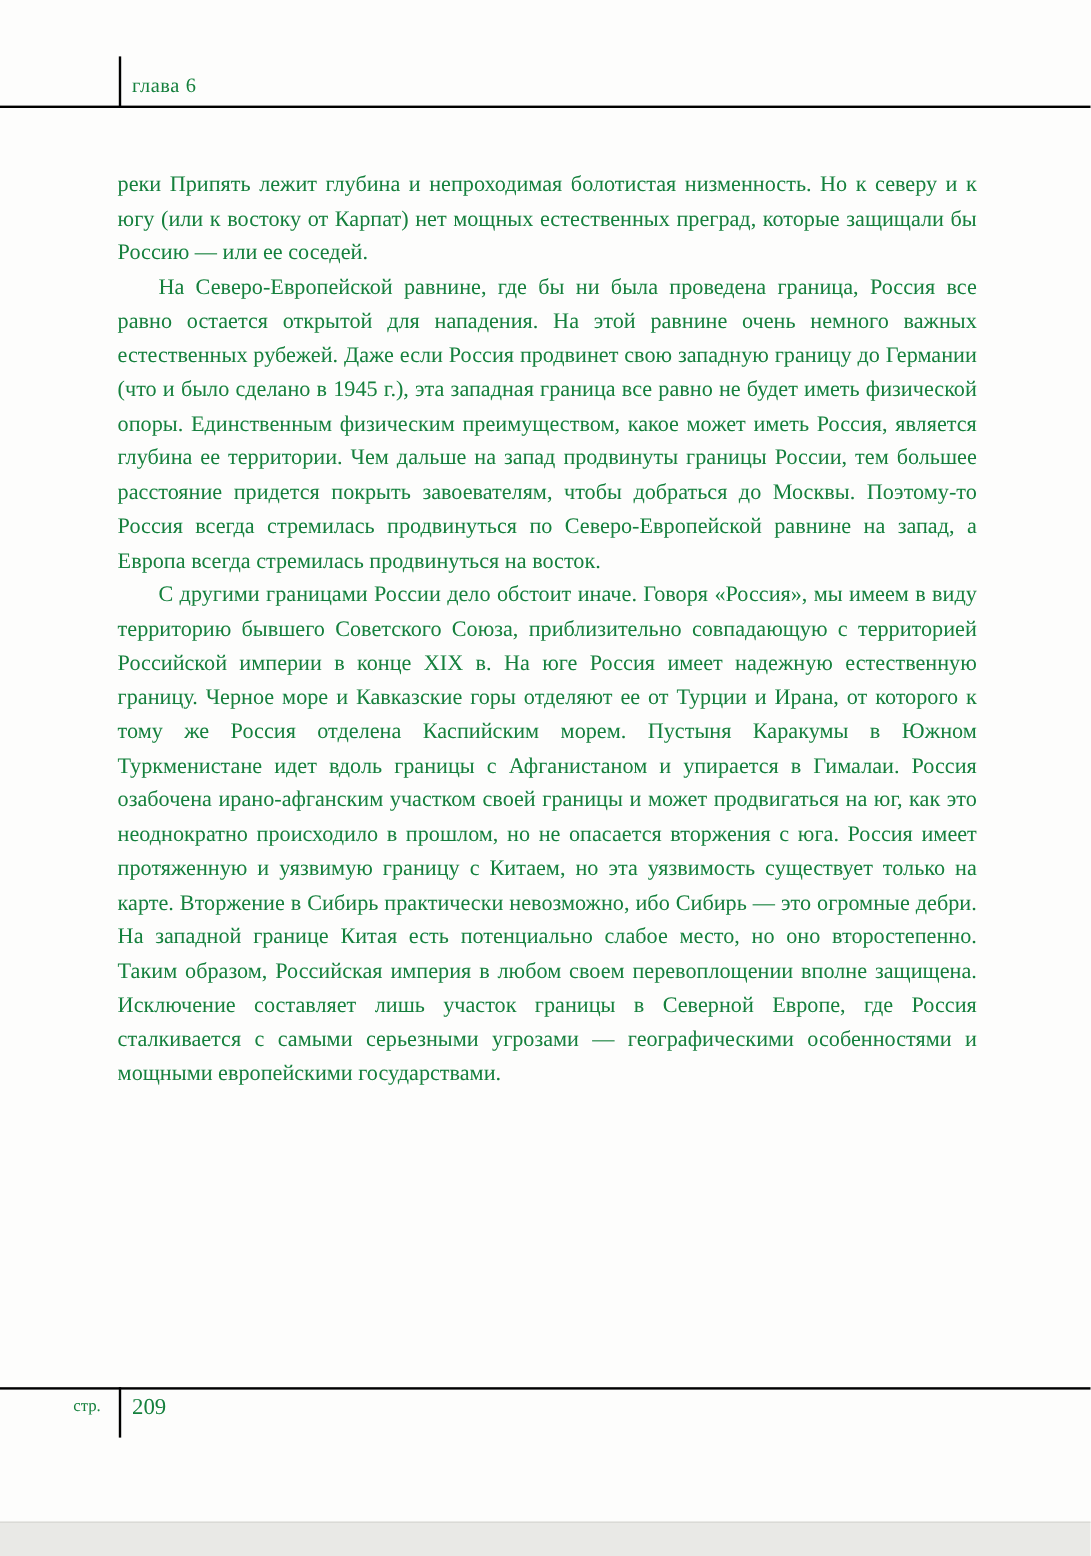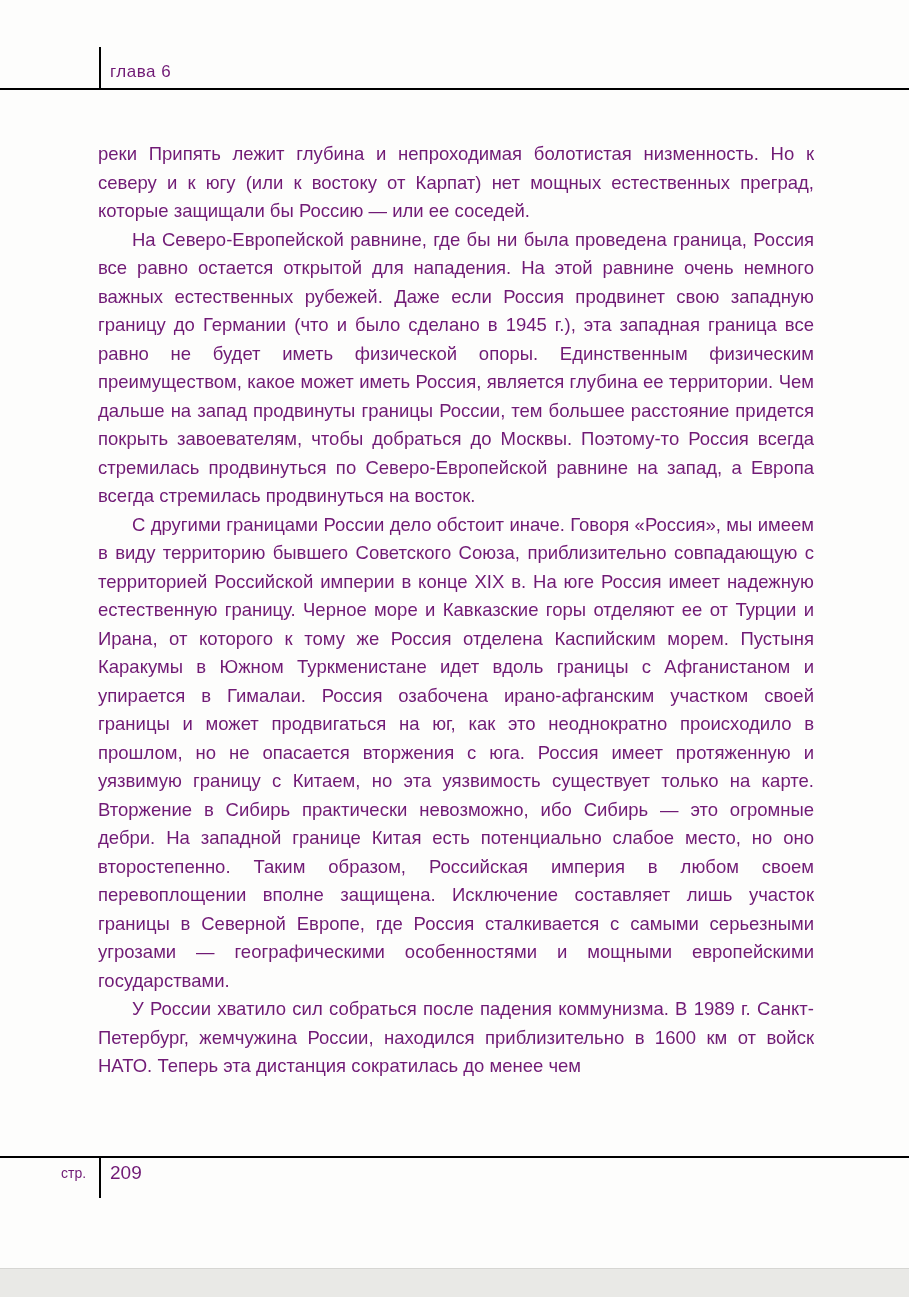"глава 6" .page { color: #701a75 -> #15803d; font-family: Liberation Sans, sans-serif -> Liberation Serif, serif }
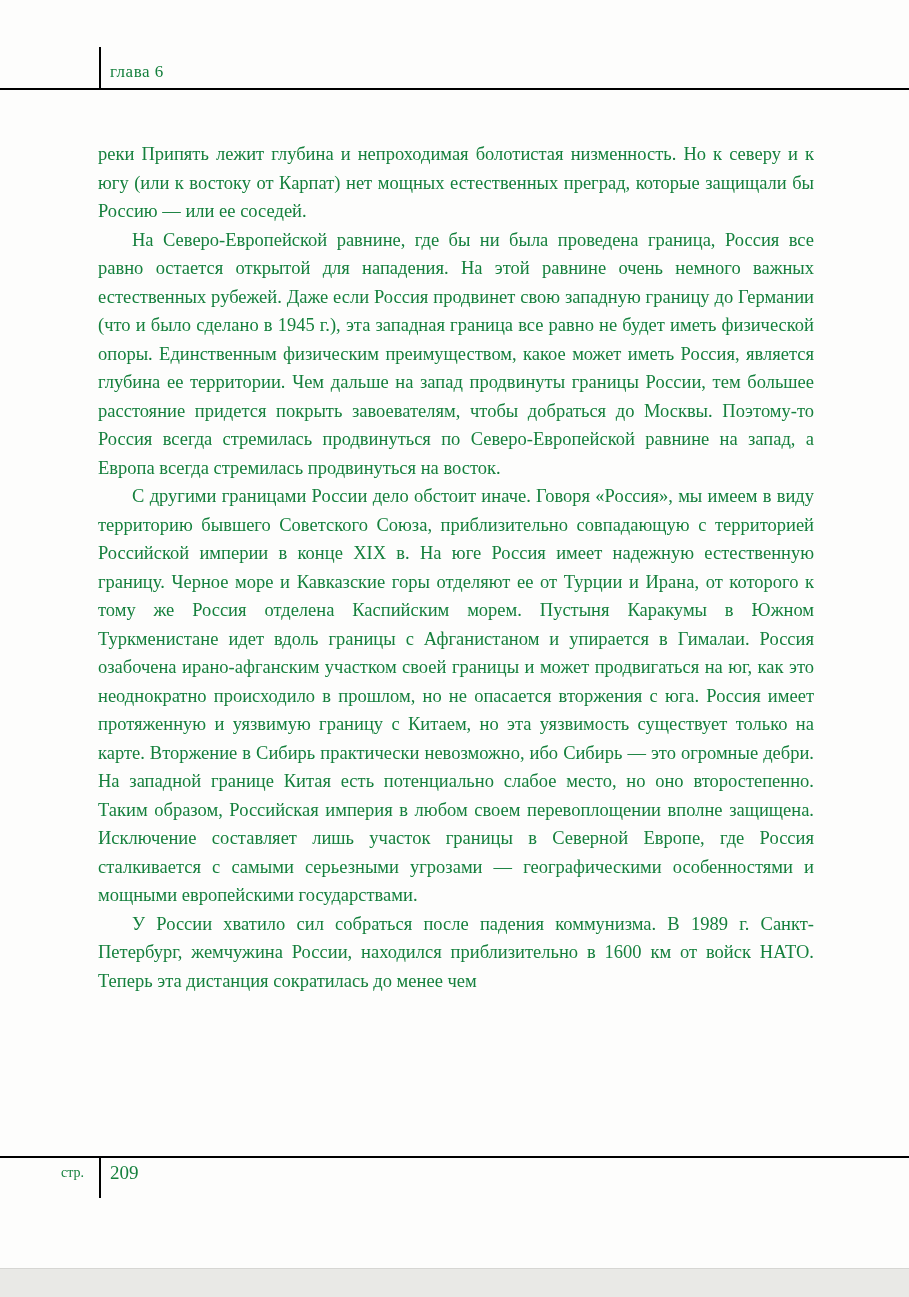"У России хватило сил собраться" p.indent { html: <p>У России хватило сил собраться после падения коммунизма. В 1989 г. Санкт-Петербург, жемчужина России, находился приблизительно в 1600 км от войск НАТО. Теперь эта дистанция сократилась до менее чем</p> -> none }
